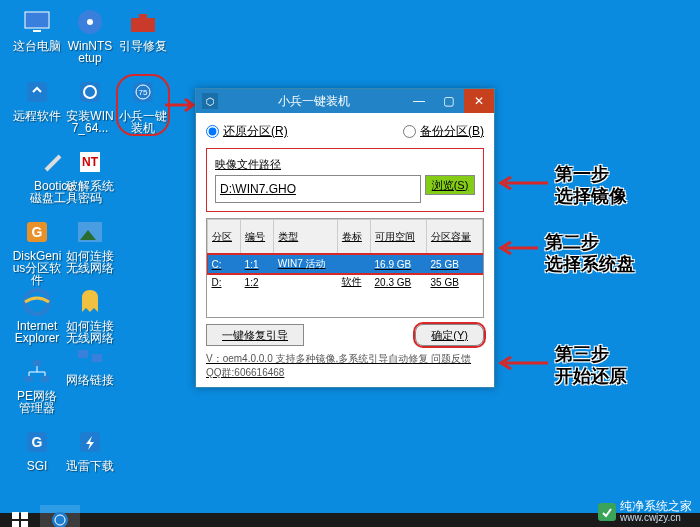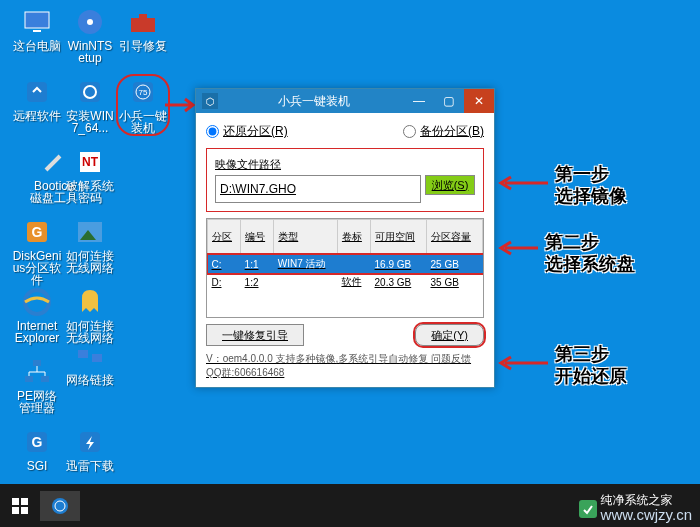"纯净系统之家" .taskbar { height: 43px -> 14px }
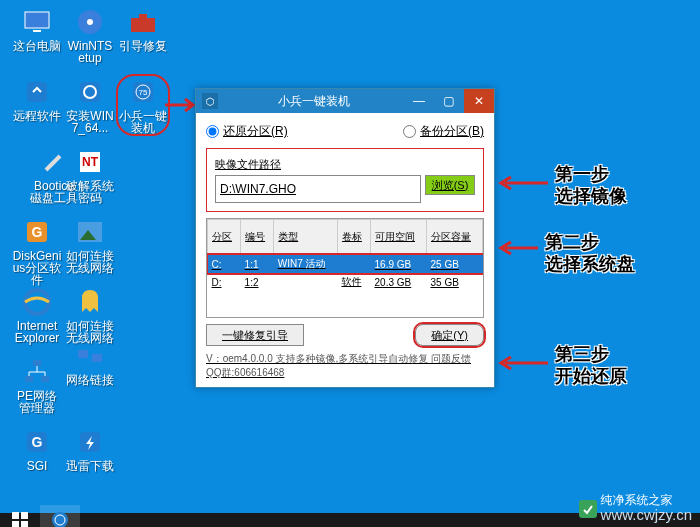"www.cwjzy.cn" .watermark .wm-url { font-size: 15px -> 10px }
